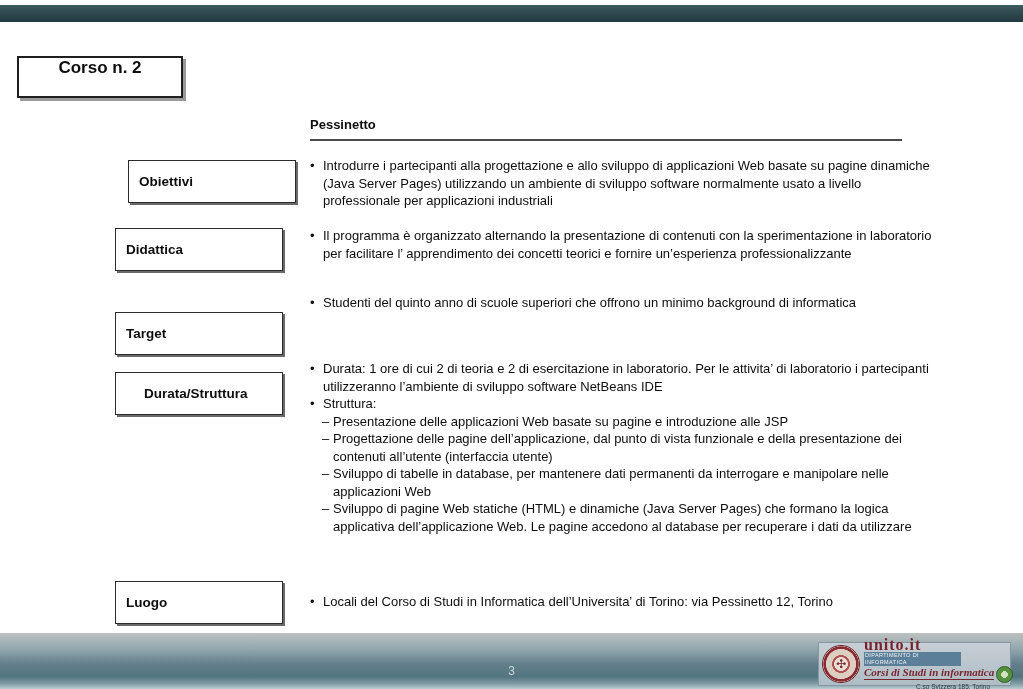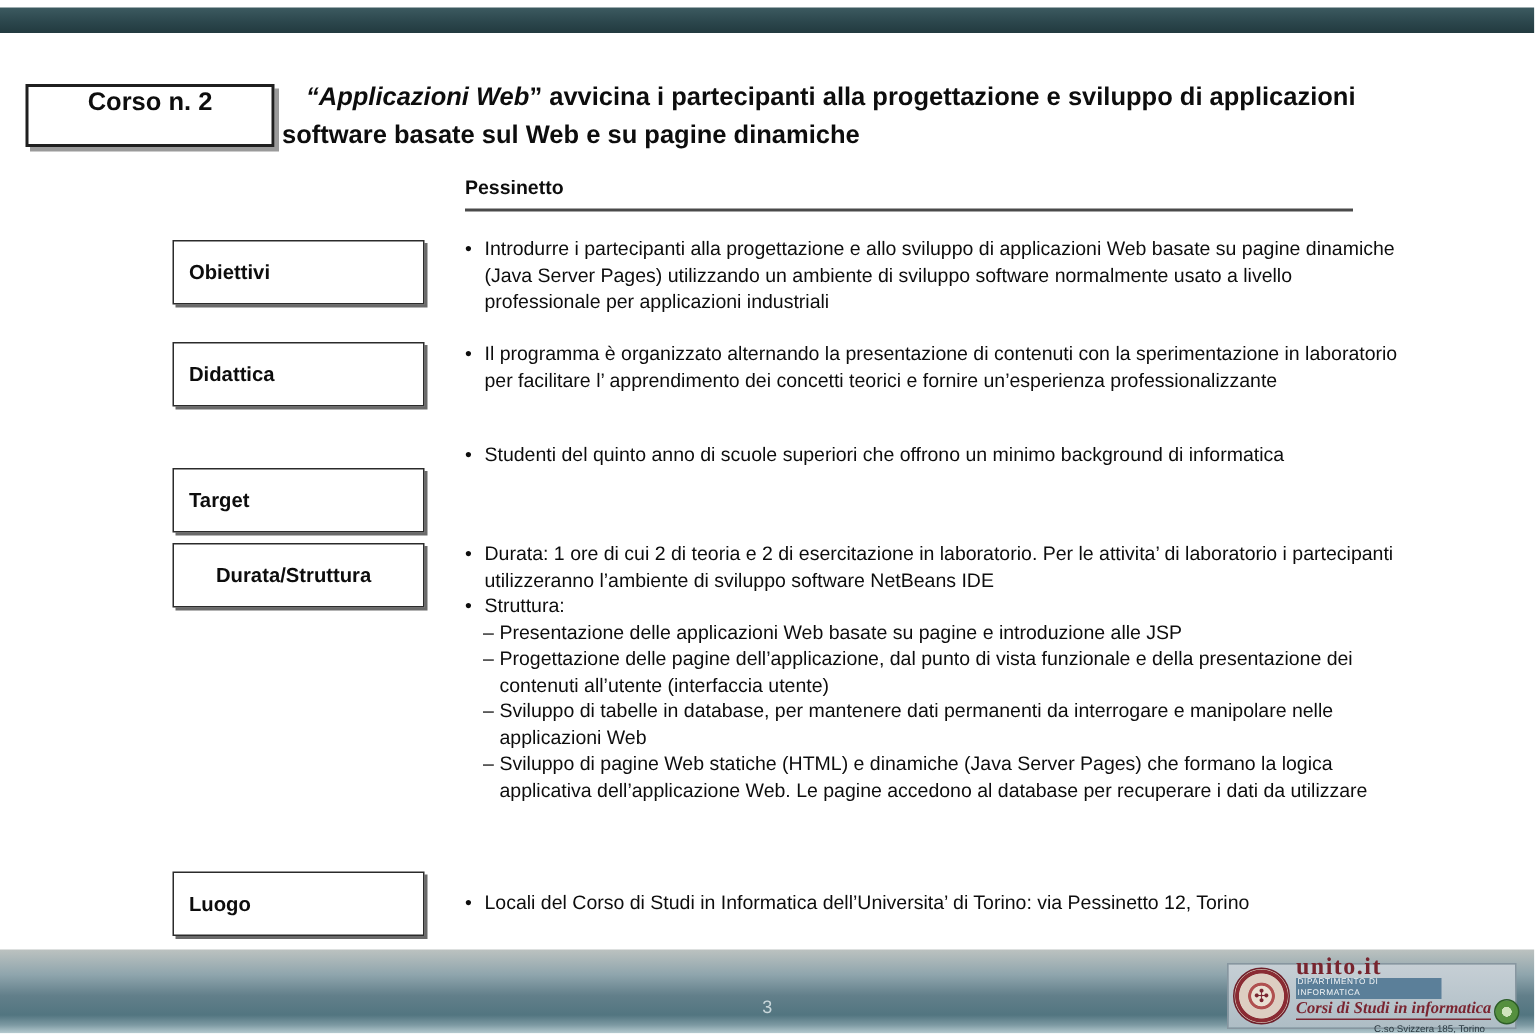"“Applicazioni Web” avvicina i" div.slide-title { html: <div><span>“</span><span>Applicazioni Web</span><span>” avvicina i partecipanti alla progettazione e sviluppo di applicazioni software basate sul Web e su pagine dinamiche</span></div> -> none }
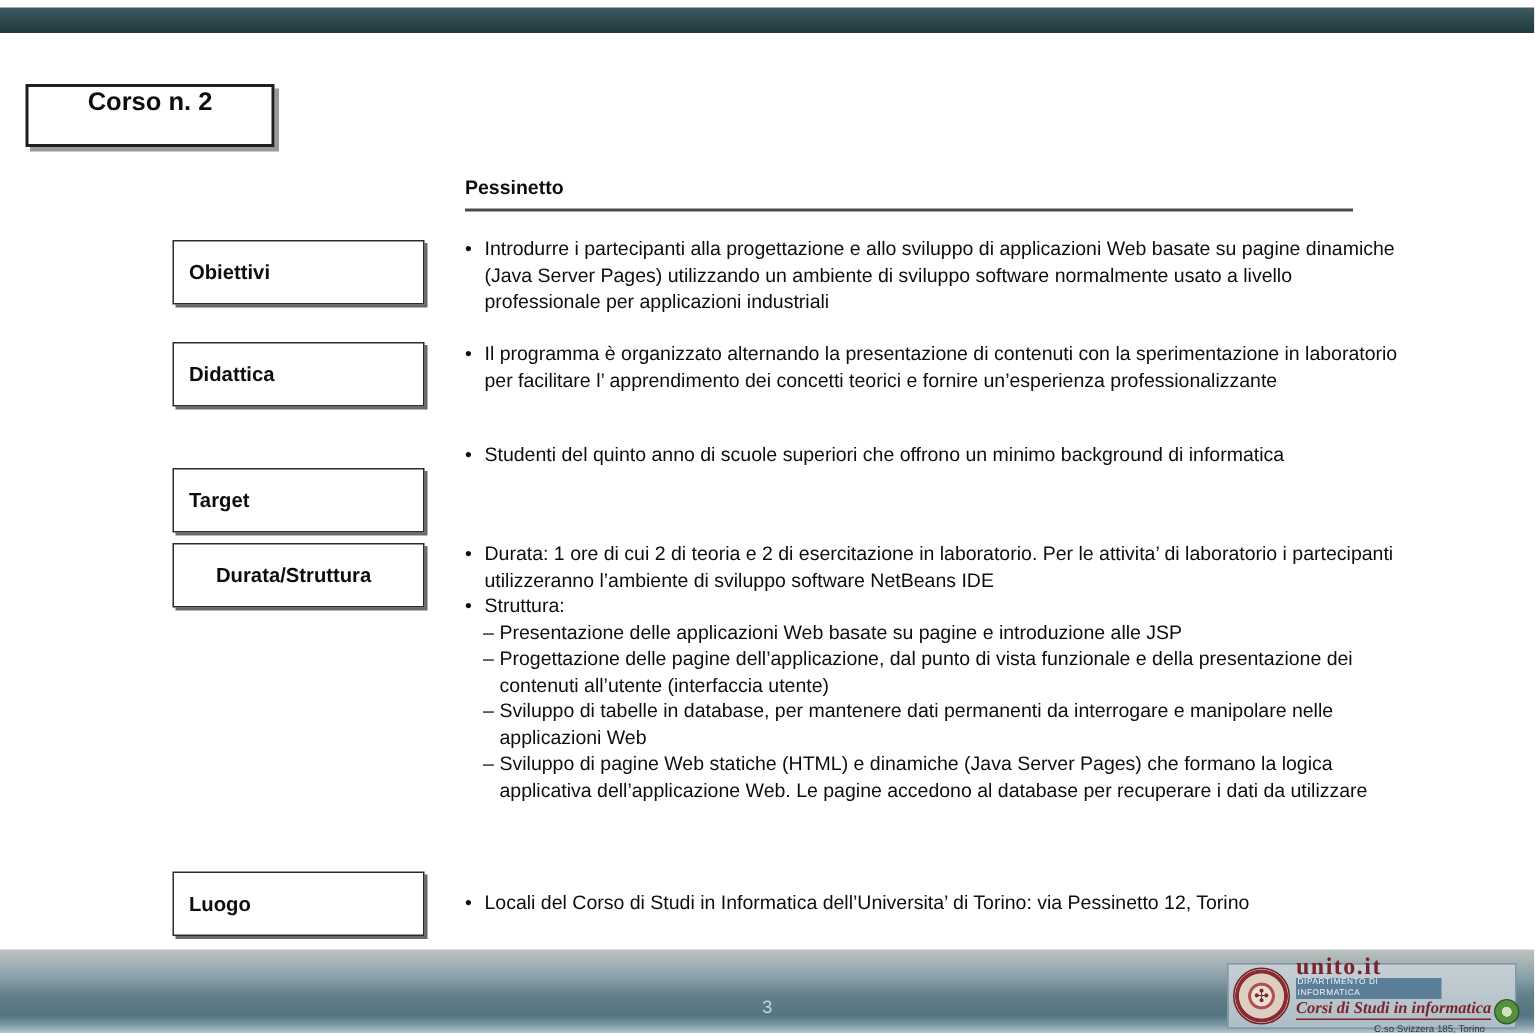"Obiettivi" div.label-box { margin-left: none -> 13px }
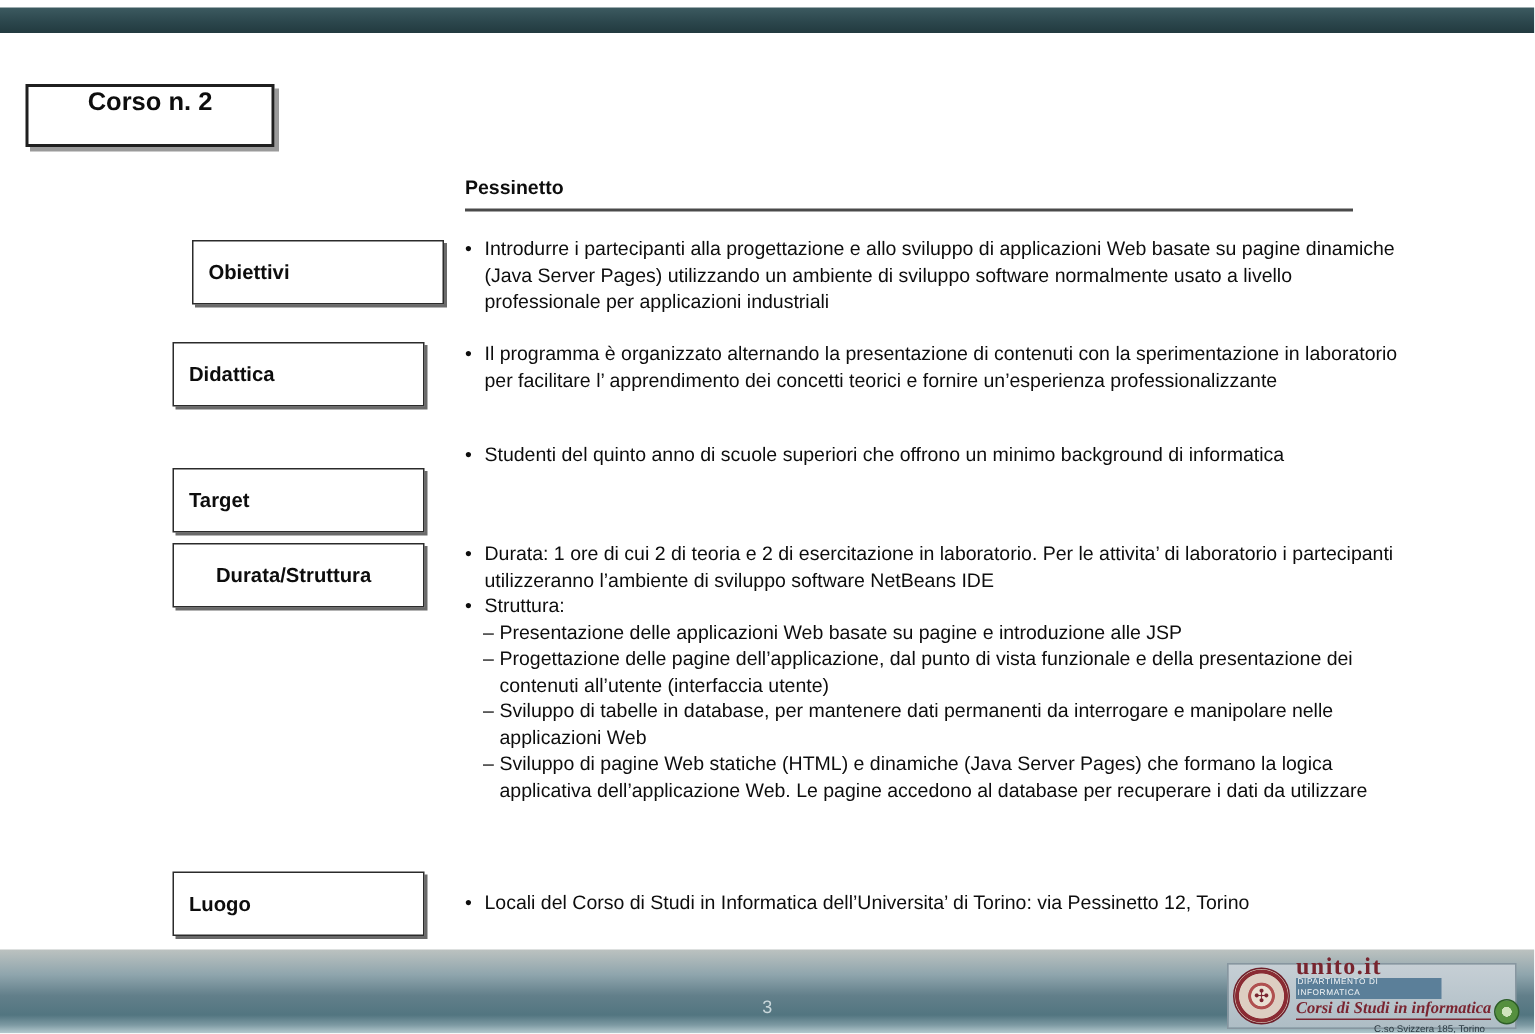"Durata/Struttura" div.label-box { top: 362px -> 372px }
